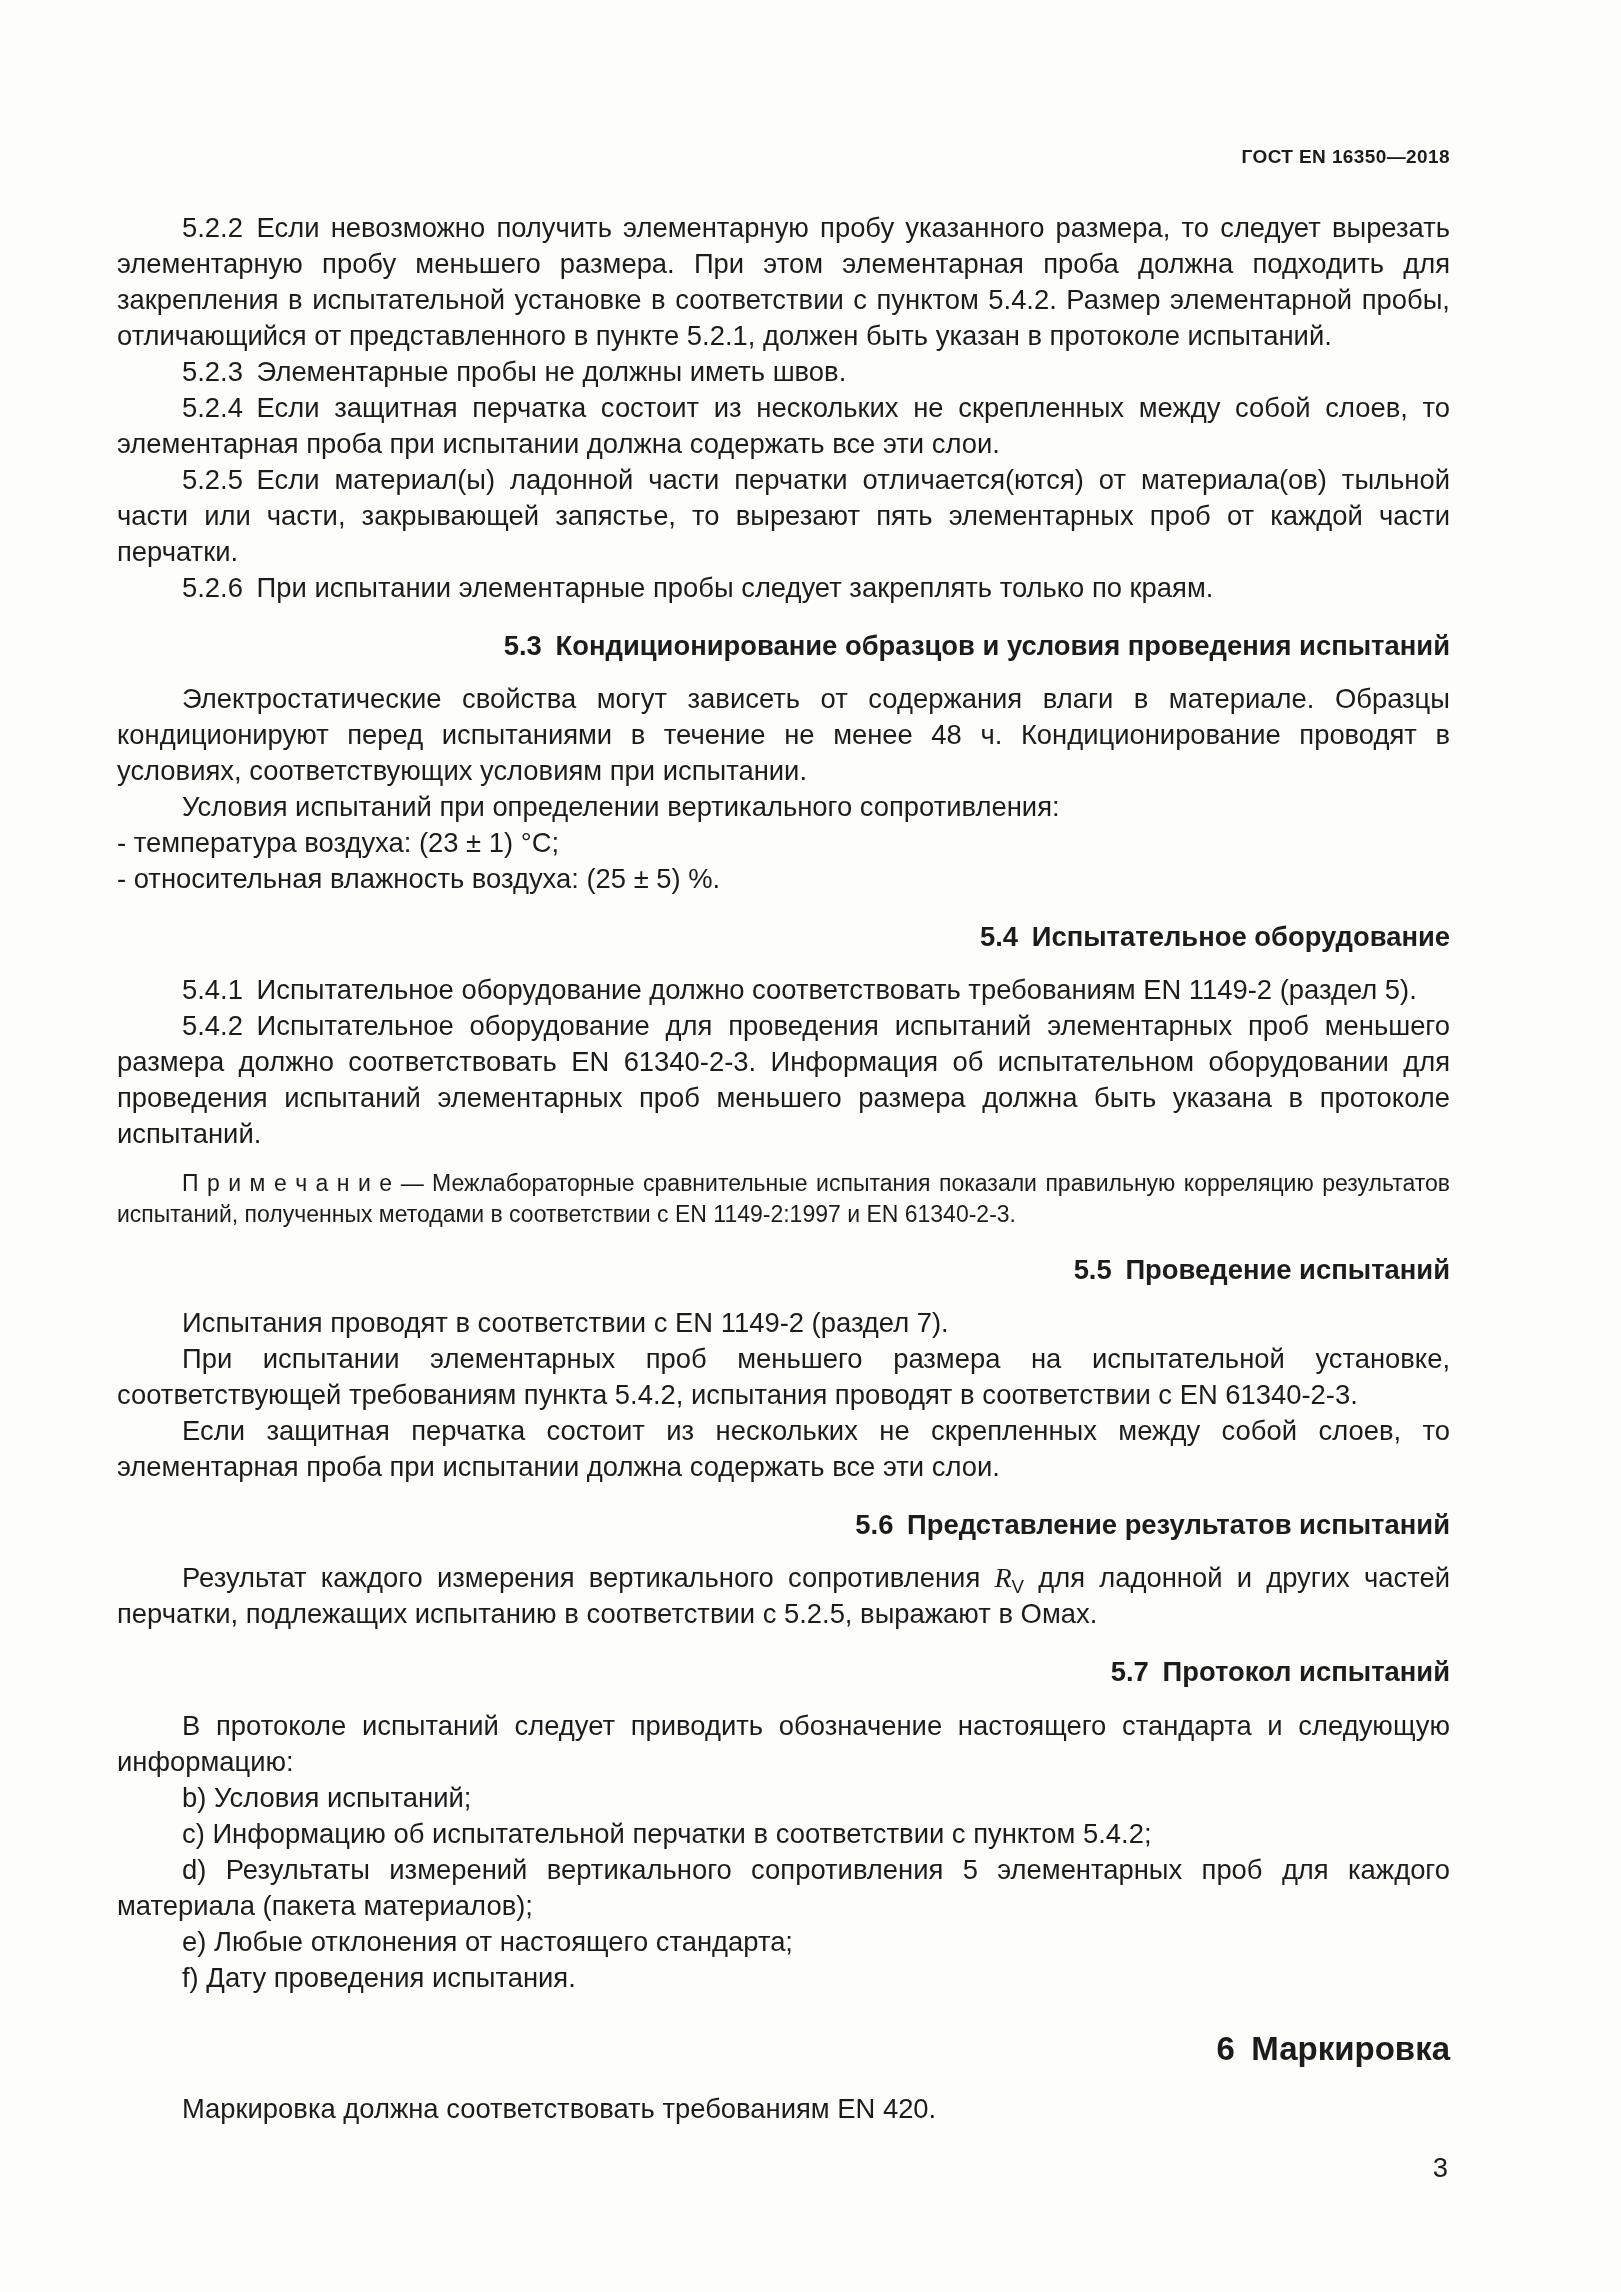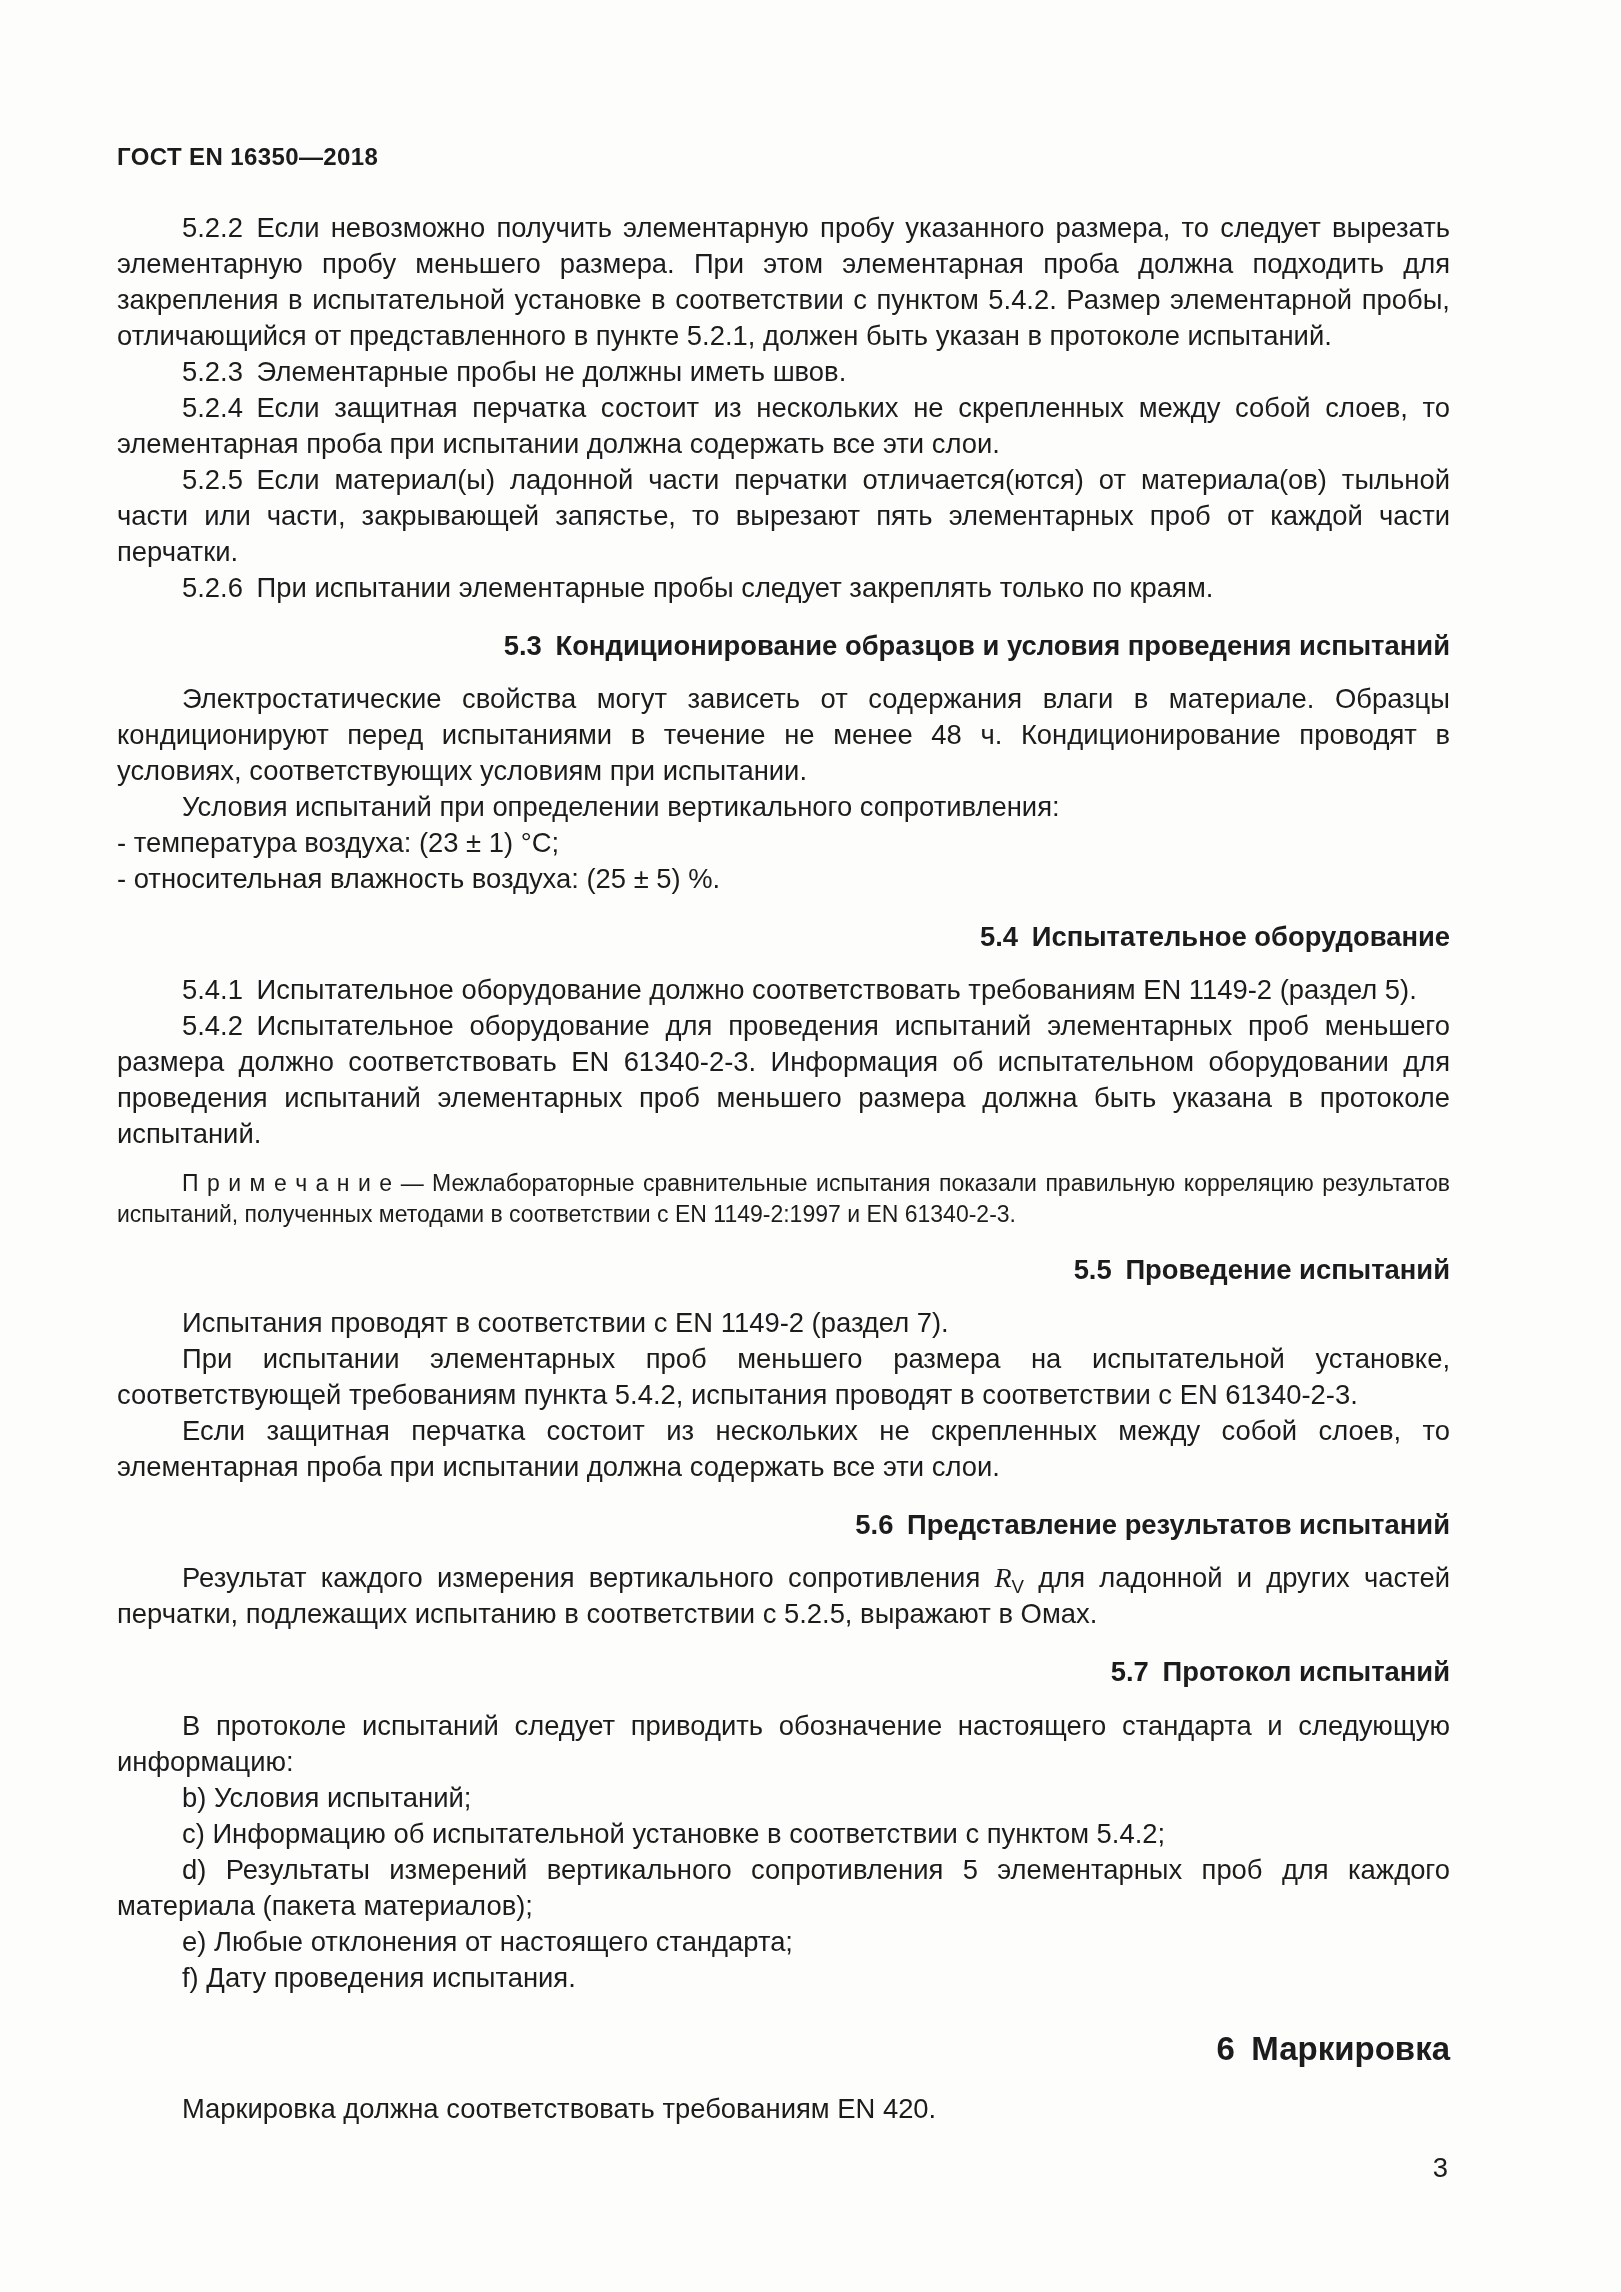"ГОСТ EN 16350—2018" .running-header { font-size: 24px -> 19px; text-align: none -> right }
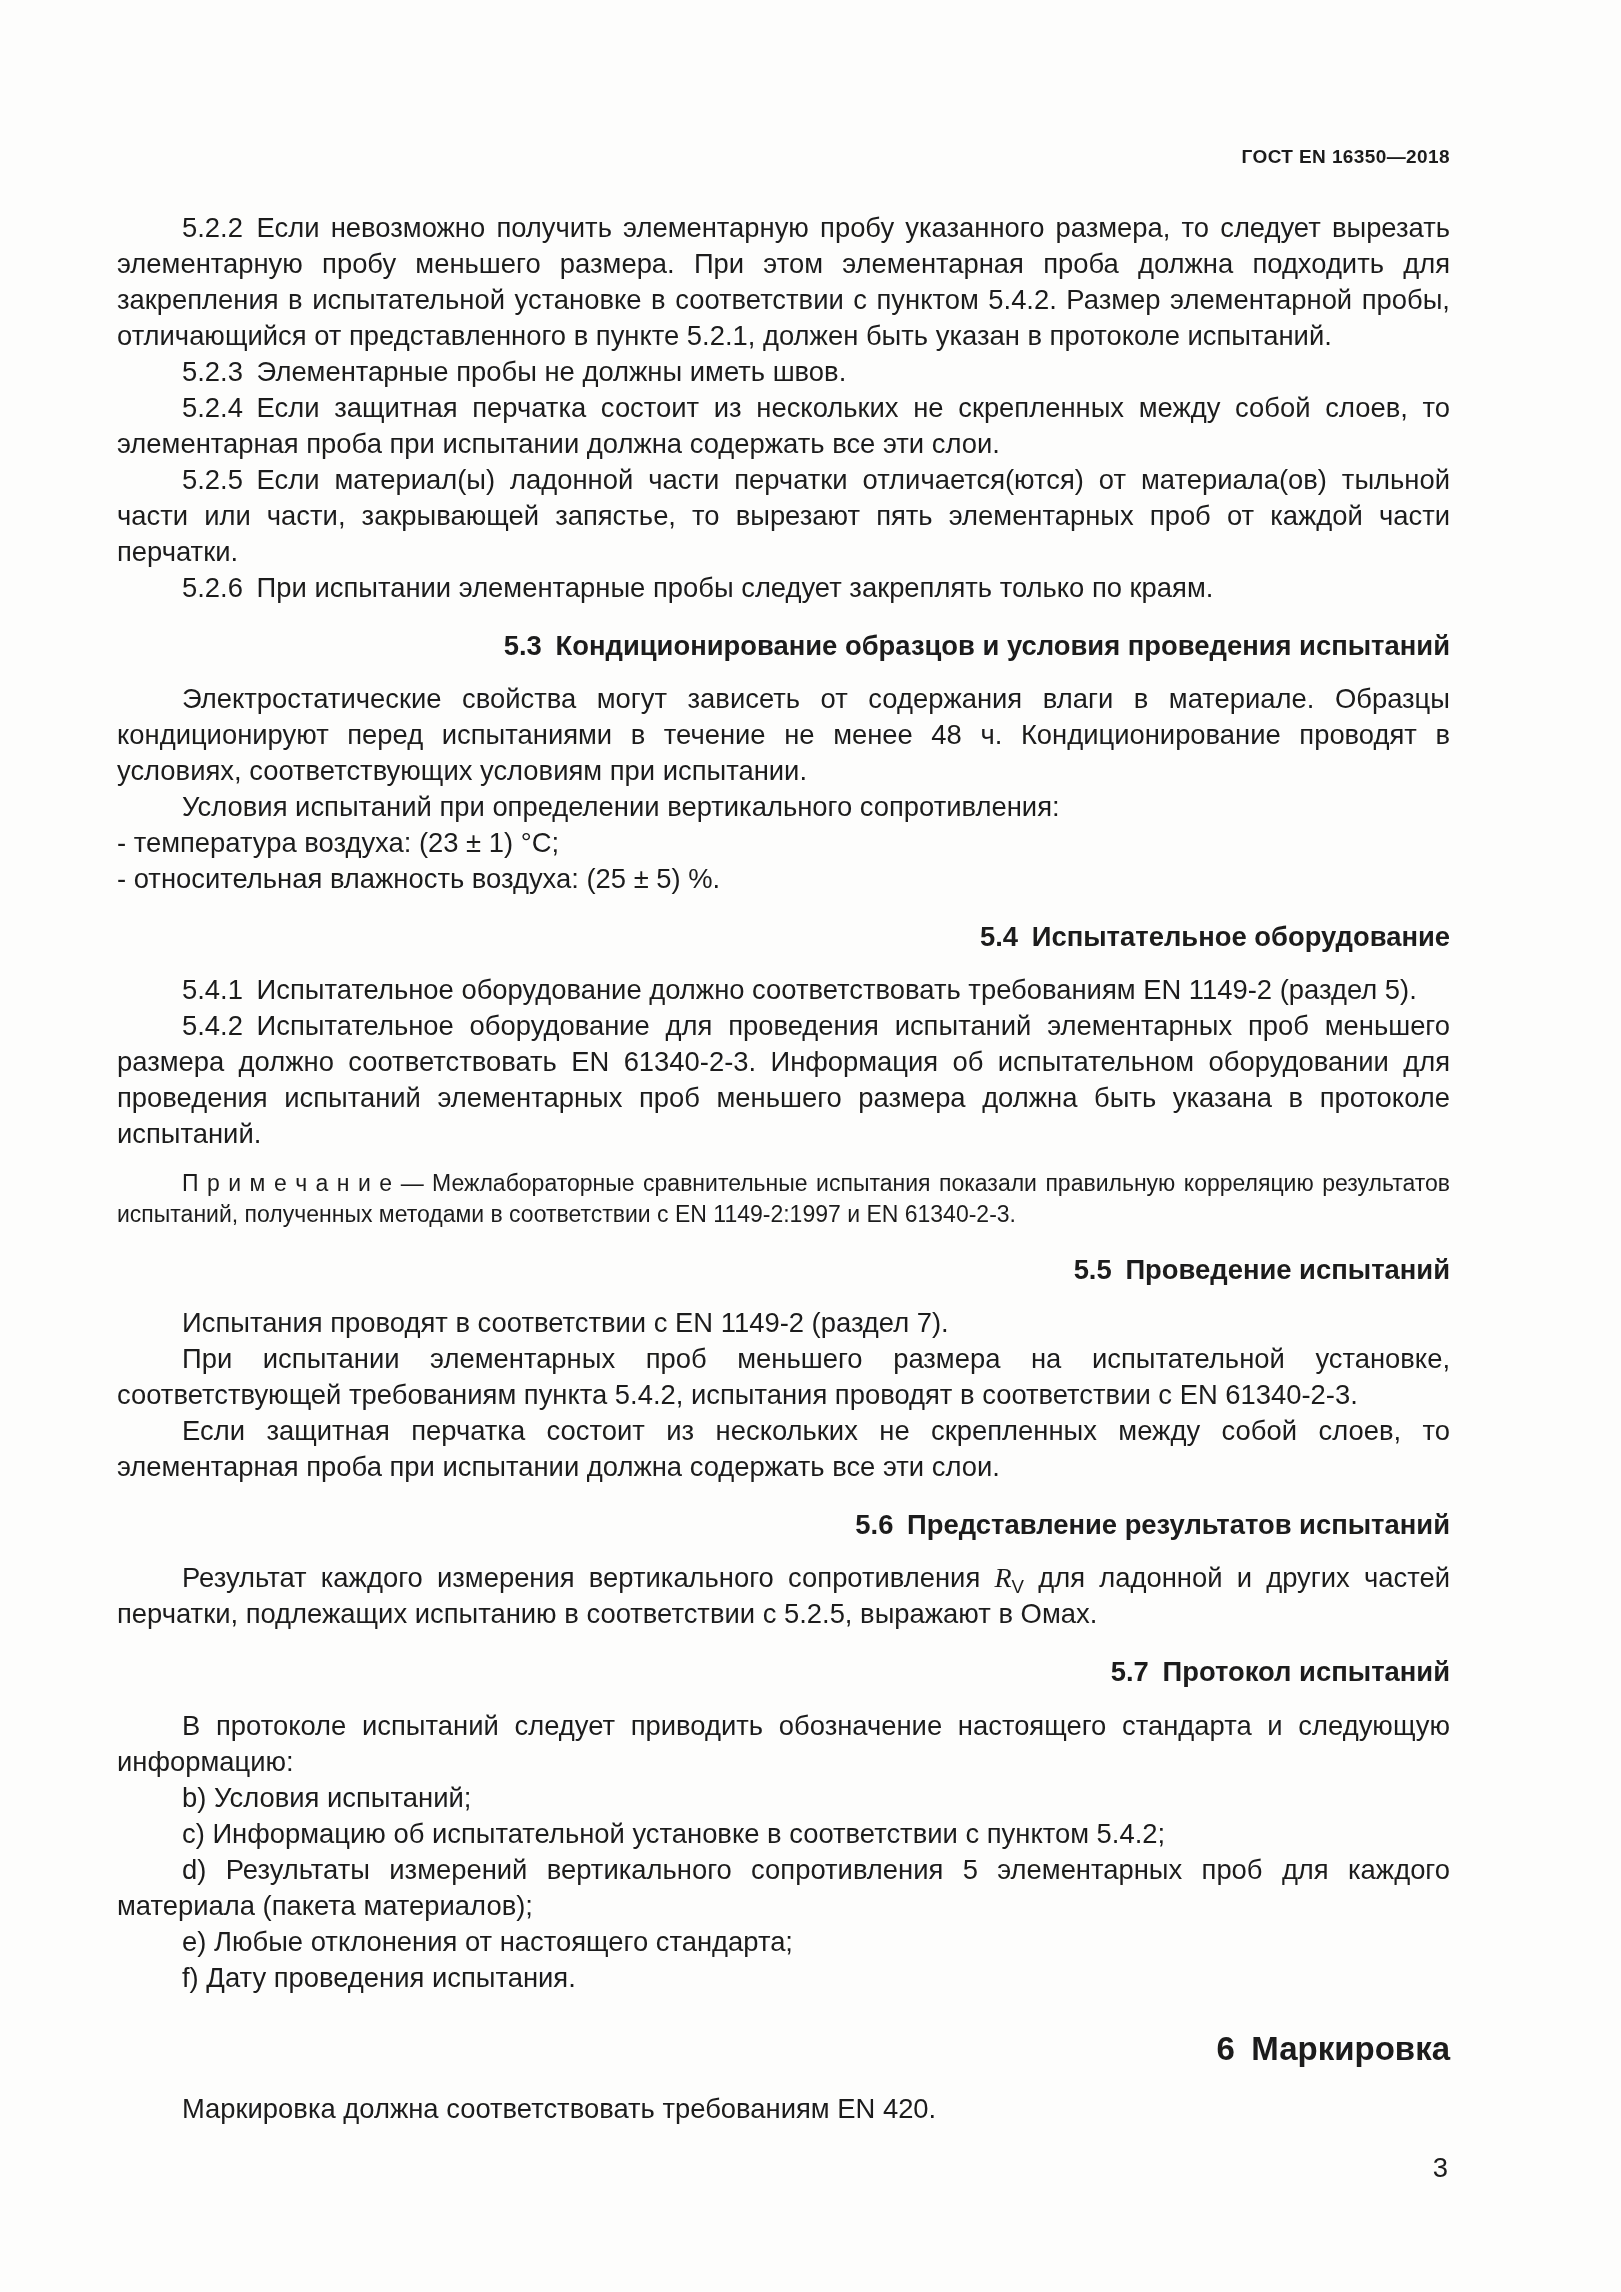"c) Информацию об испытательной установке" p.para { text: установке -> перчатки }
